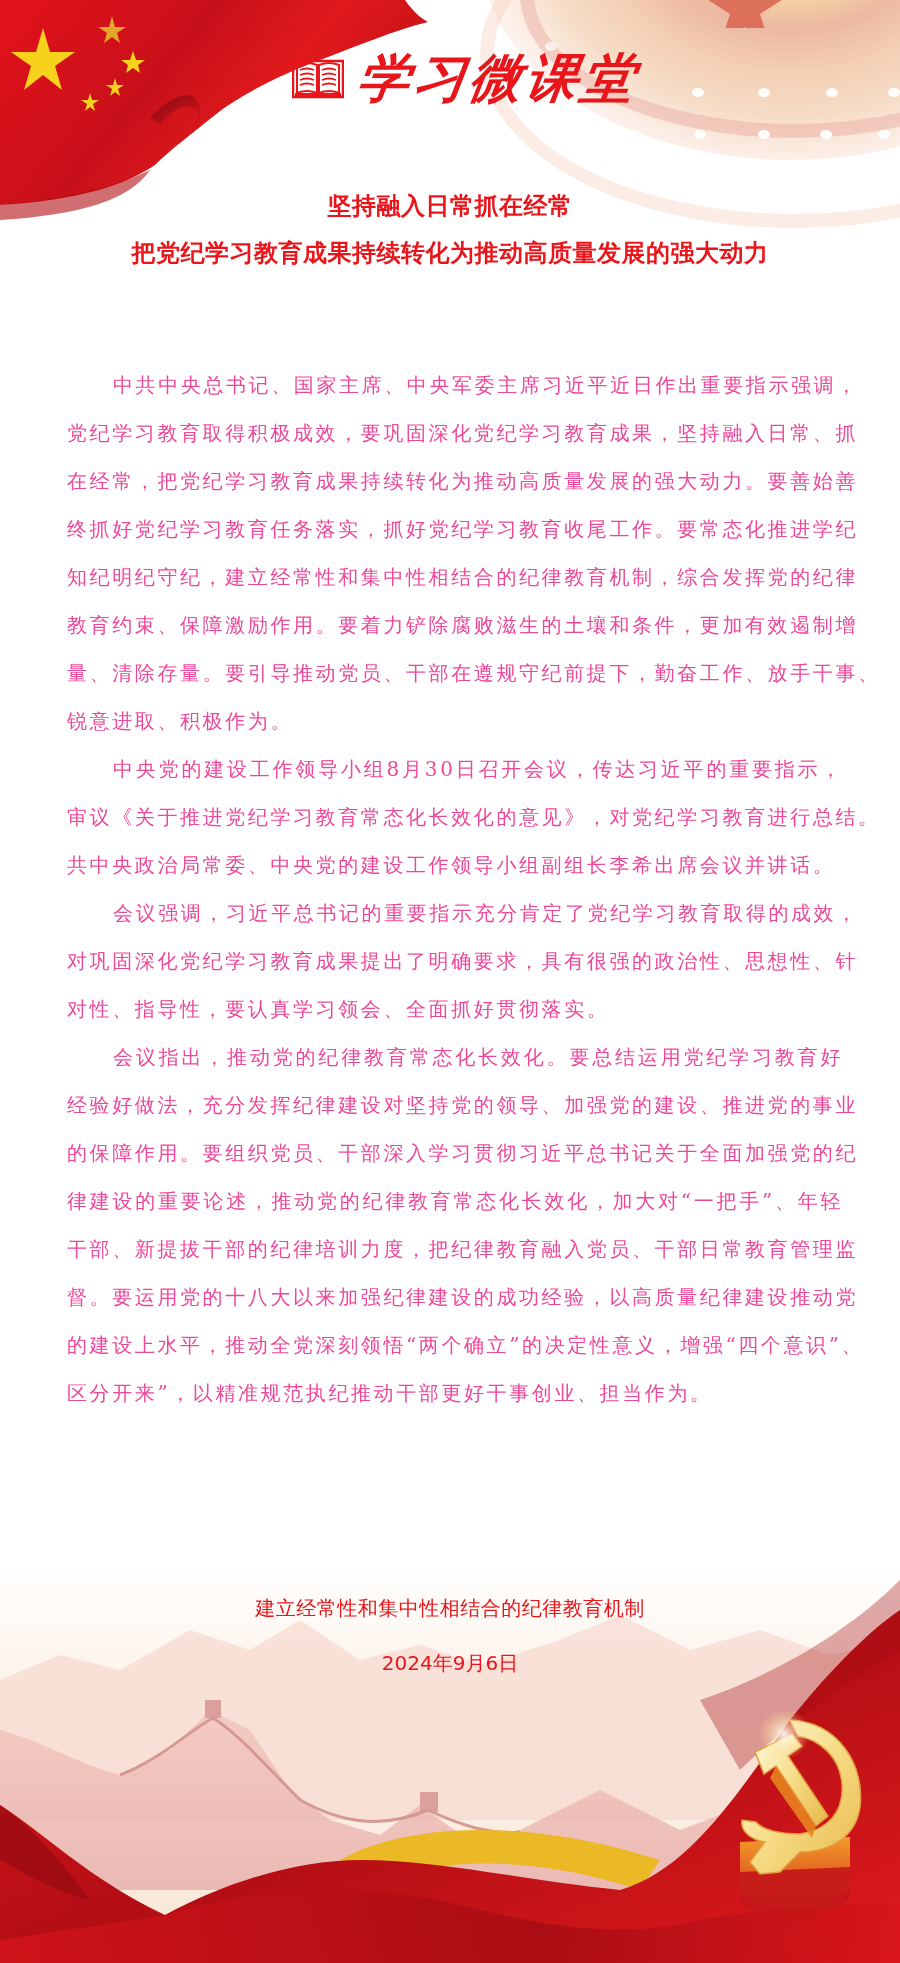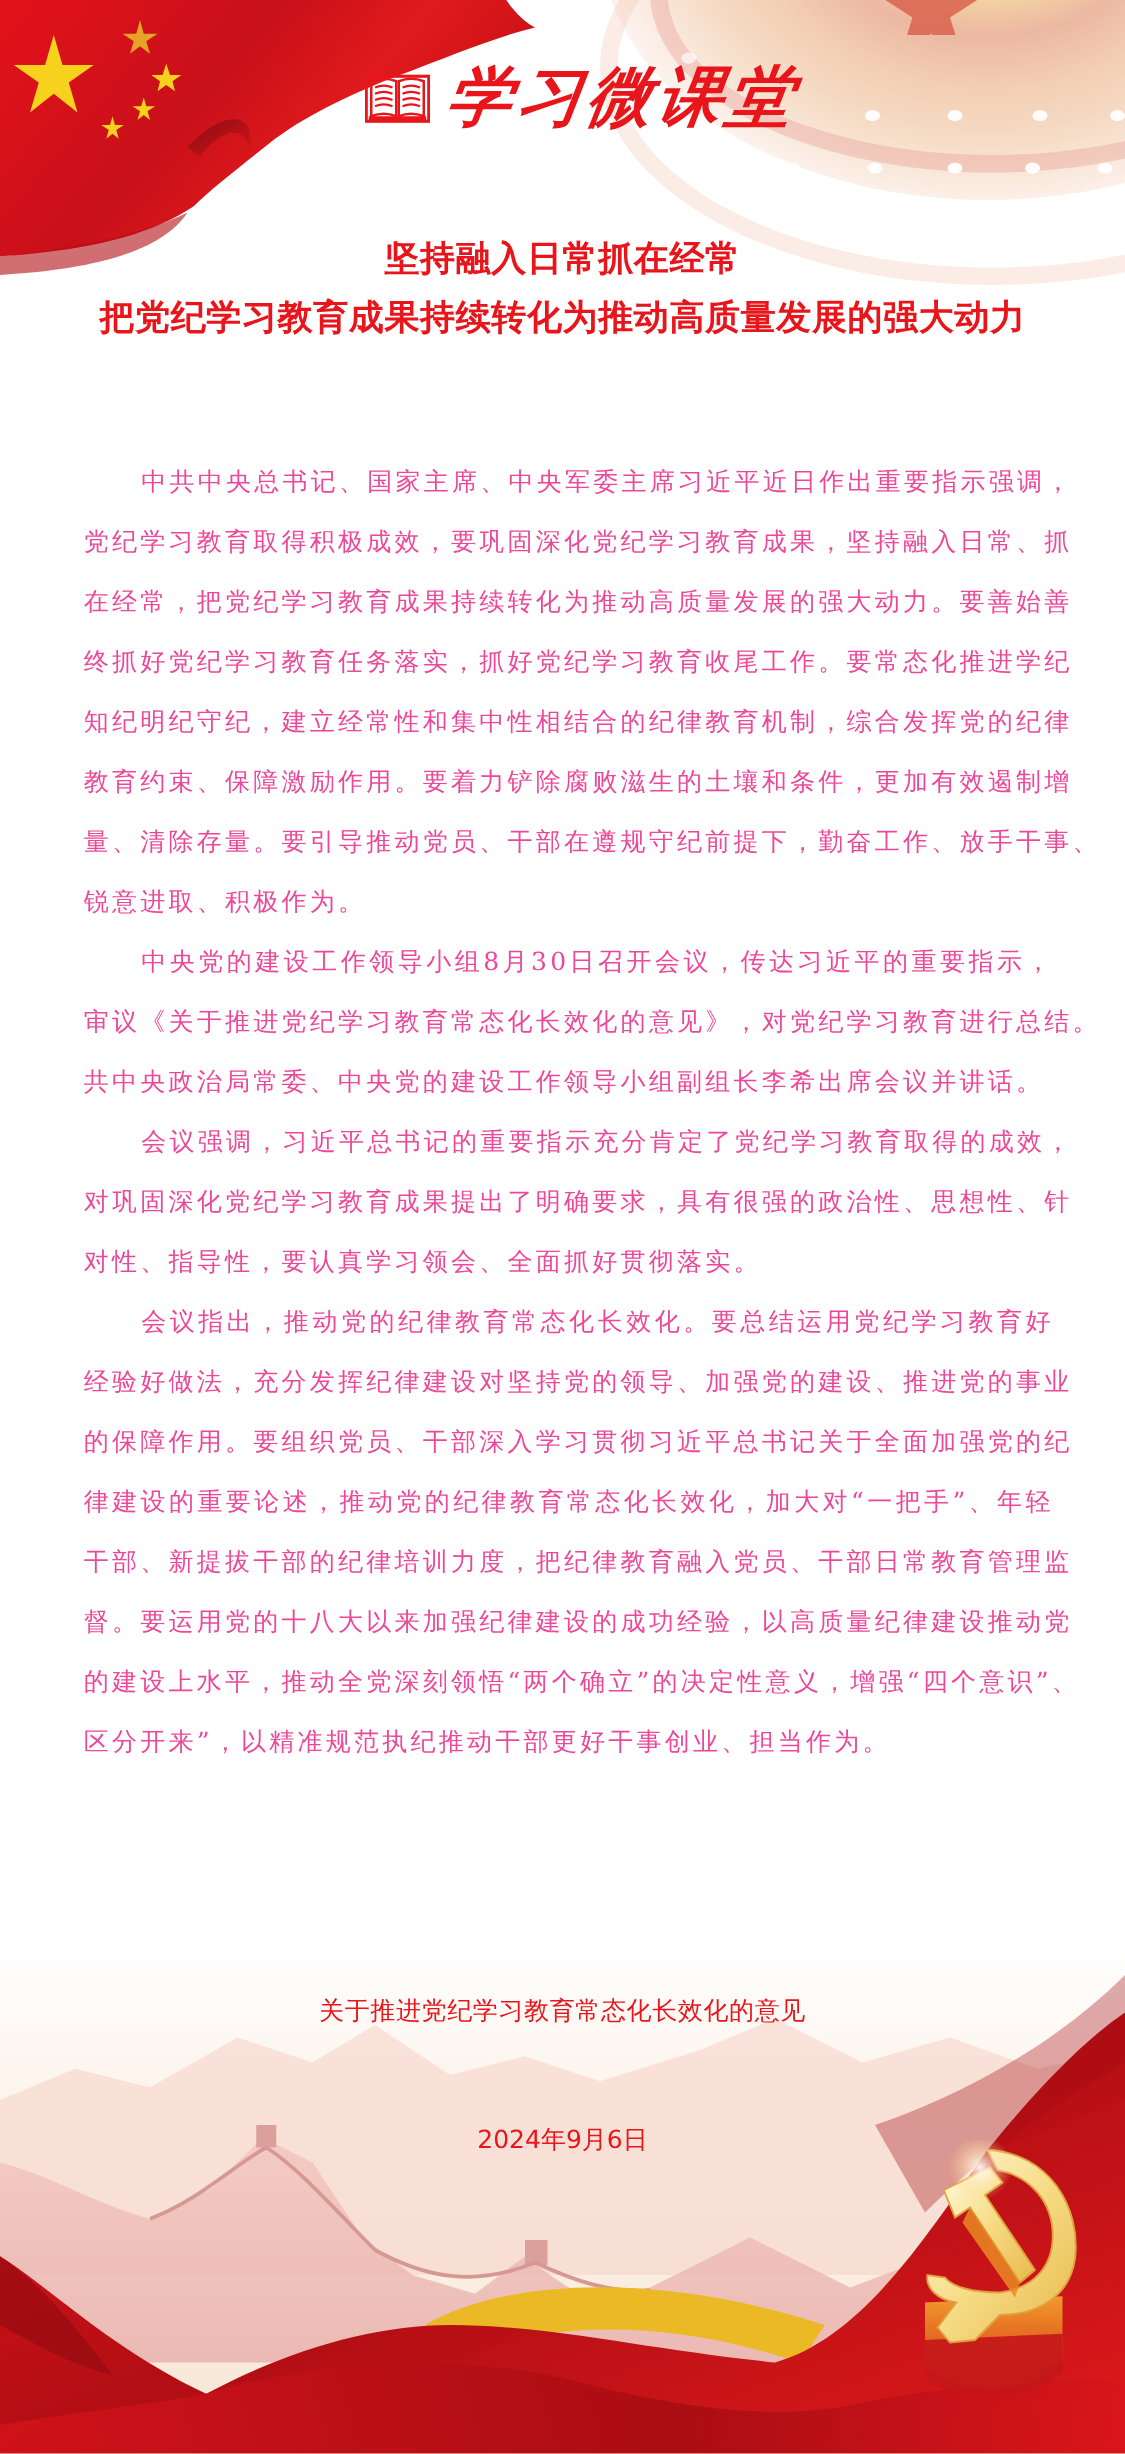"坚持融入日常抓在经常" .title-line { font-size: 28px -> 24px }
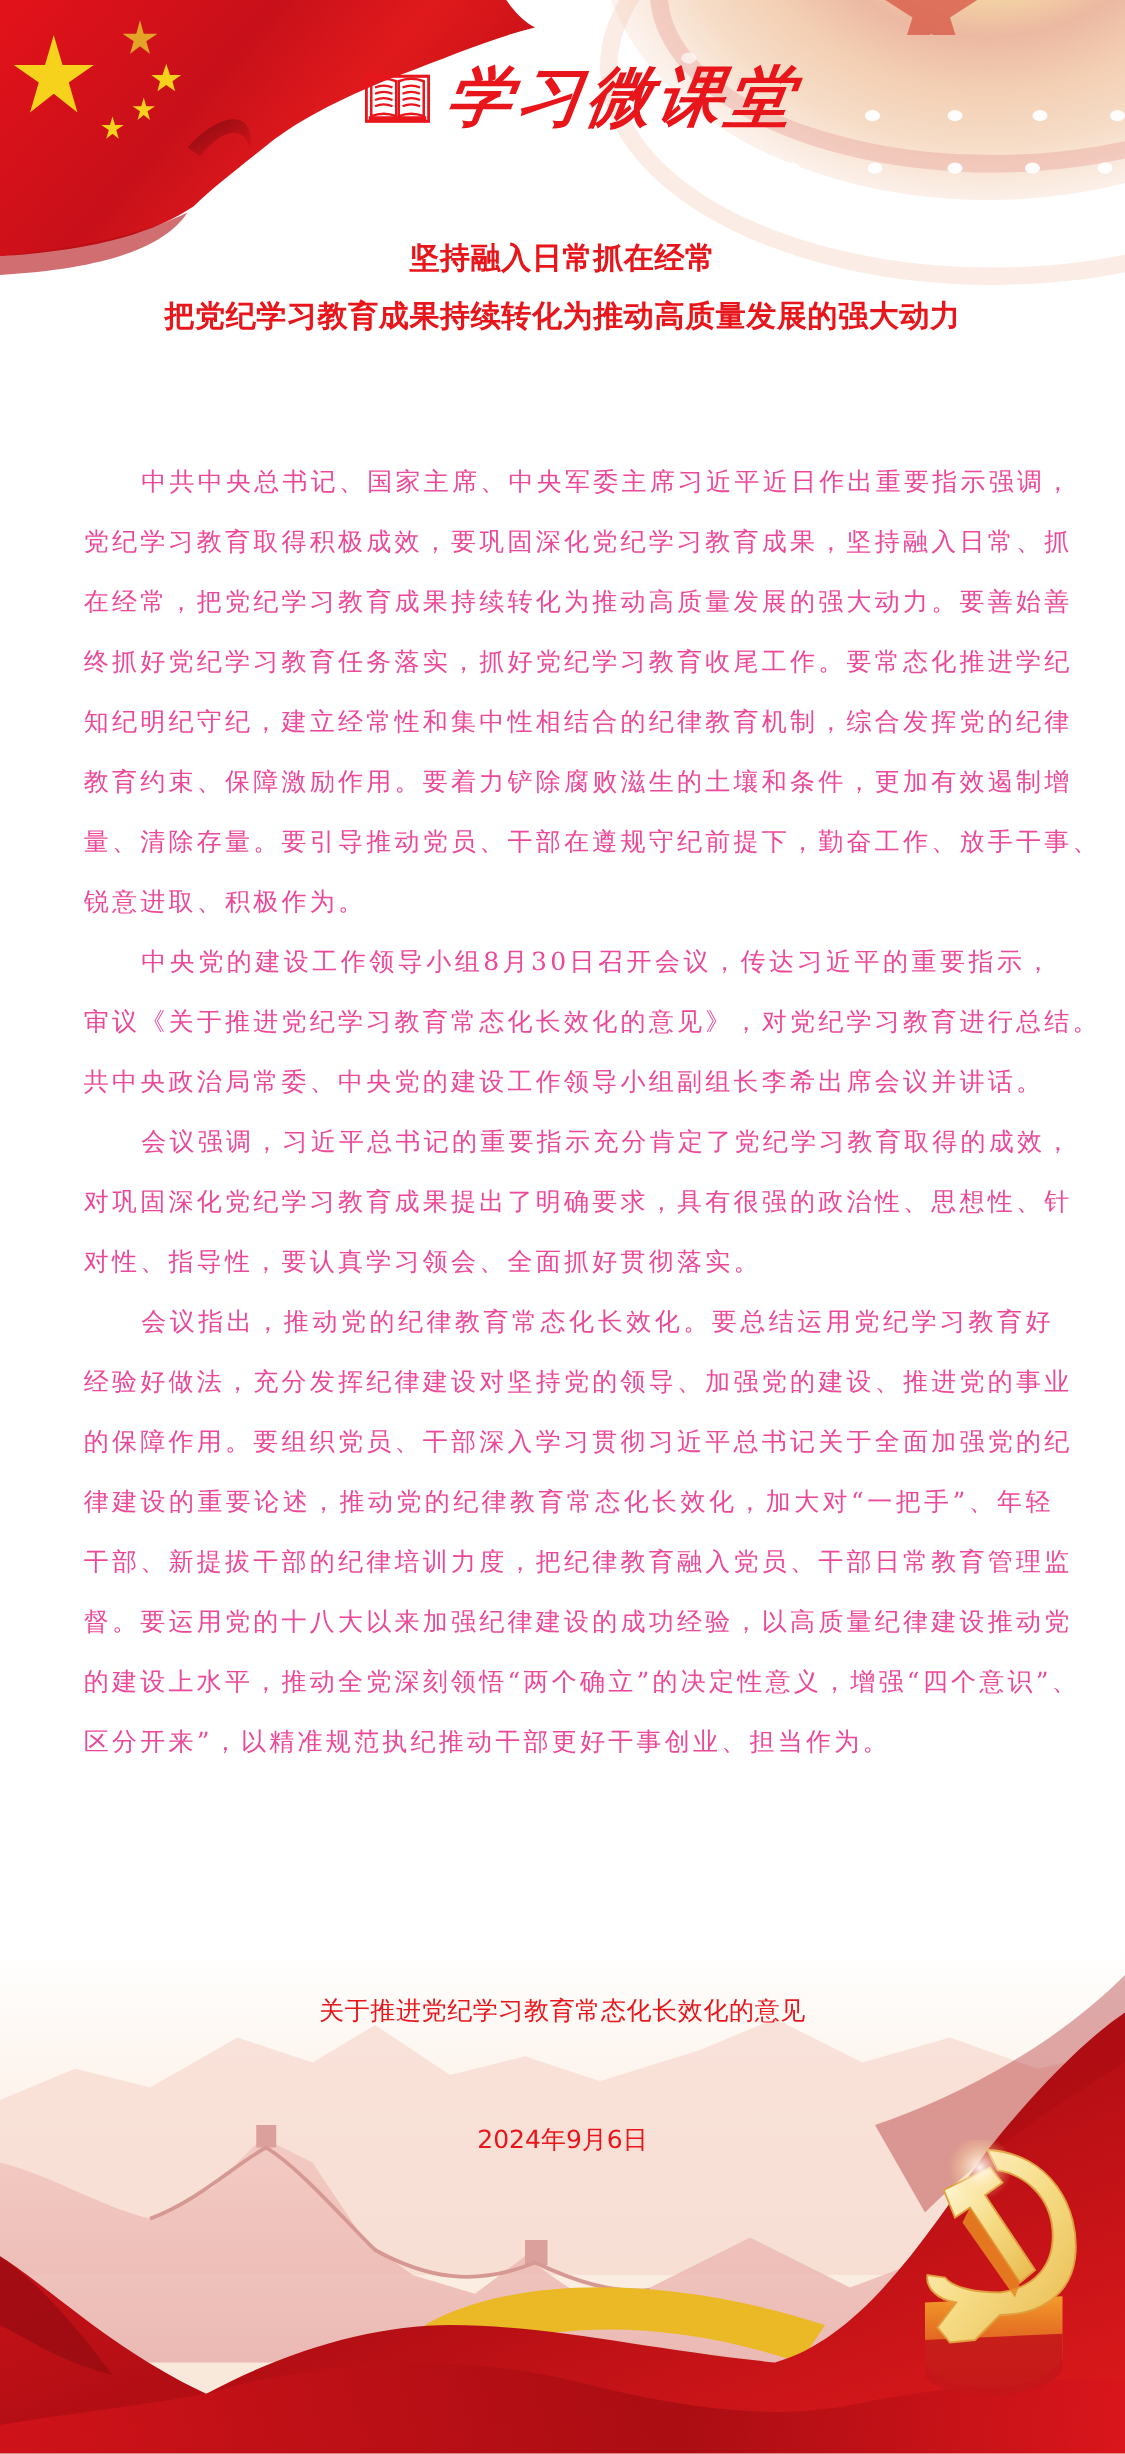"关于推进党纪学习教育常态化长效化的意见" div.footer-org { text: 关于推进党纪学习教育常态化长效化的意见 -> 建立经常性和集中性相结合的纪律教育机制 }
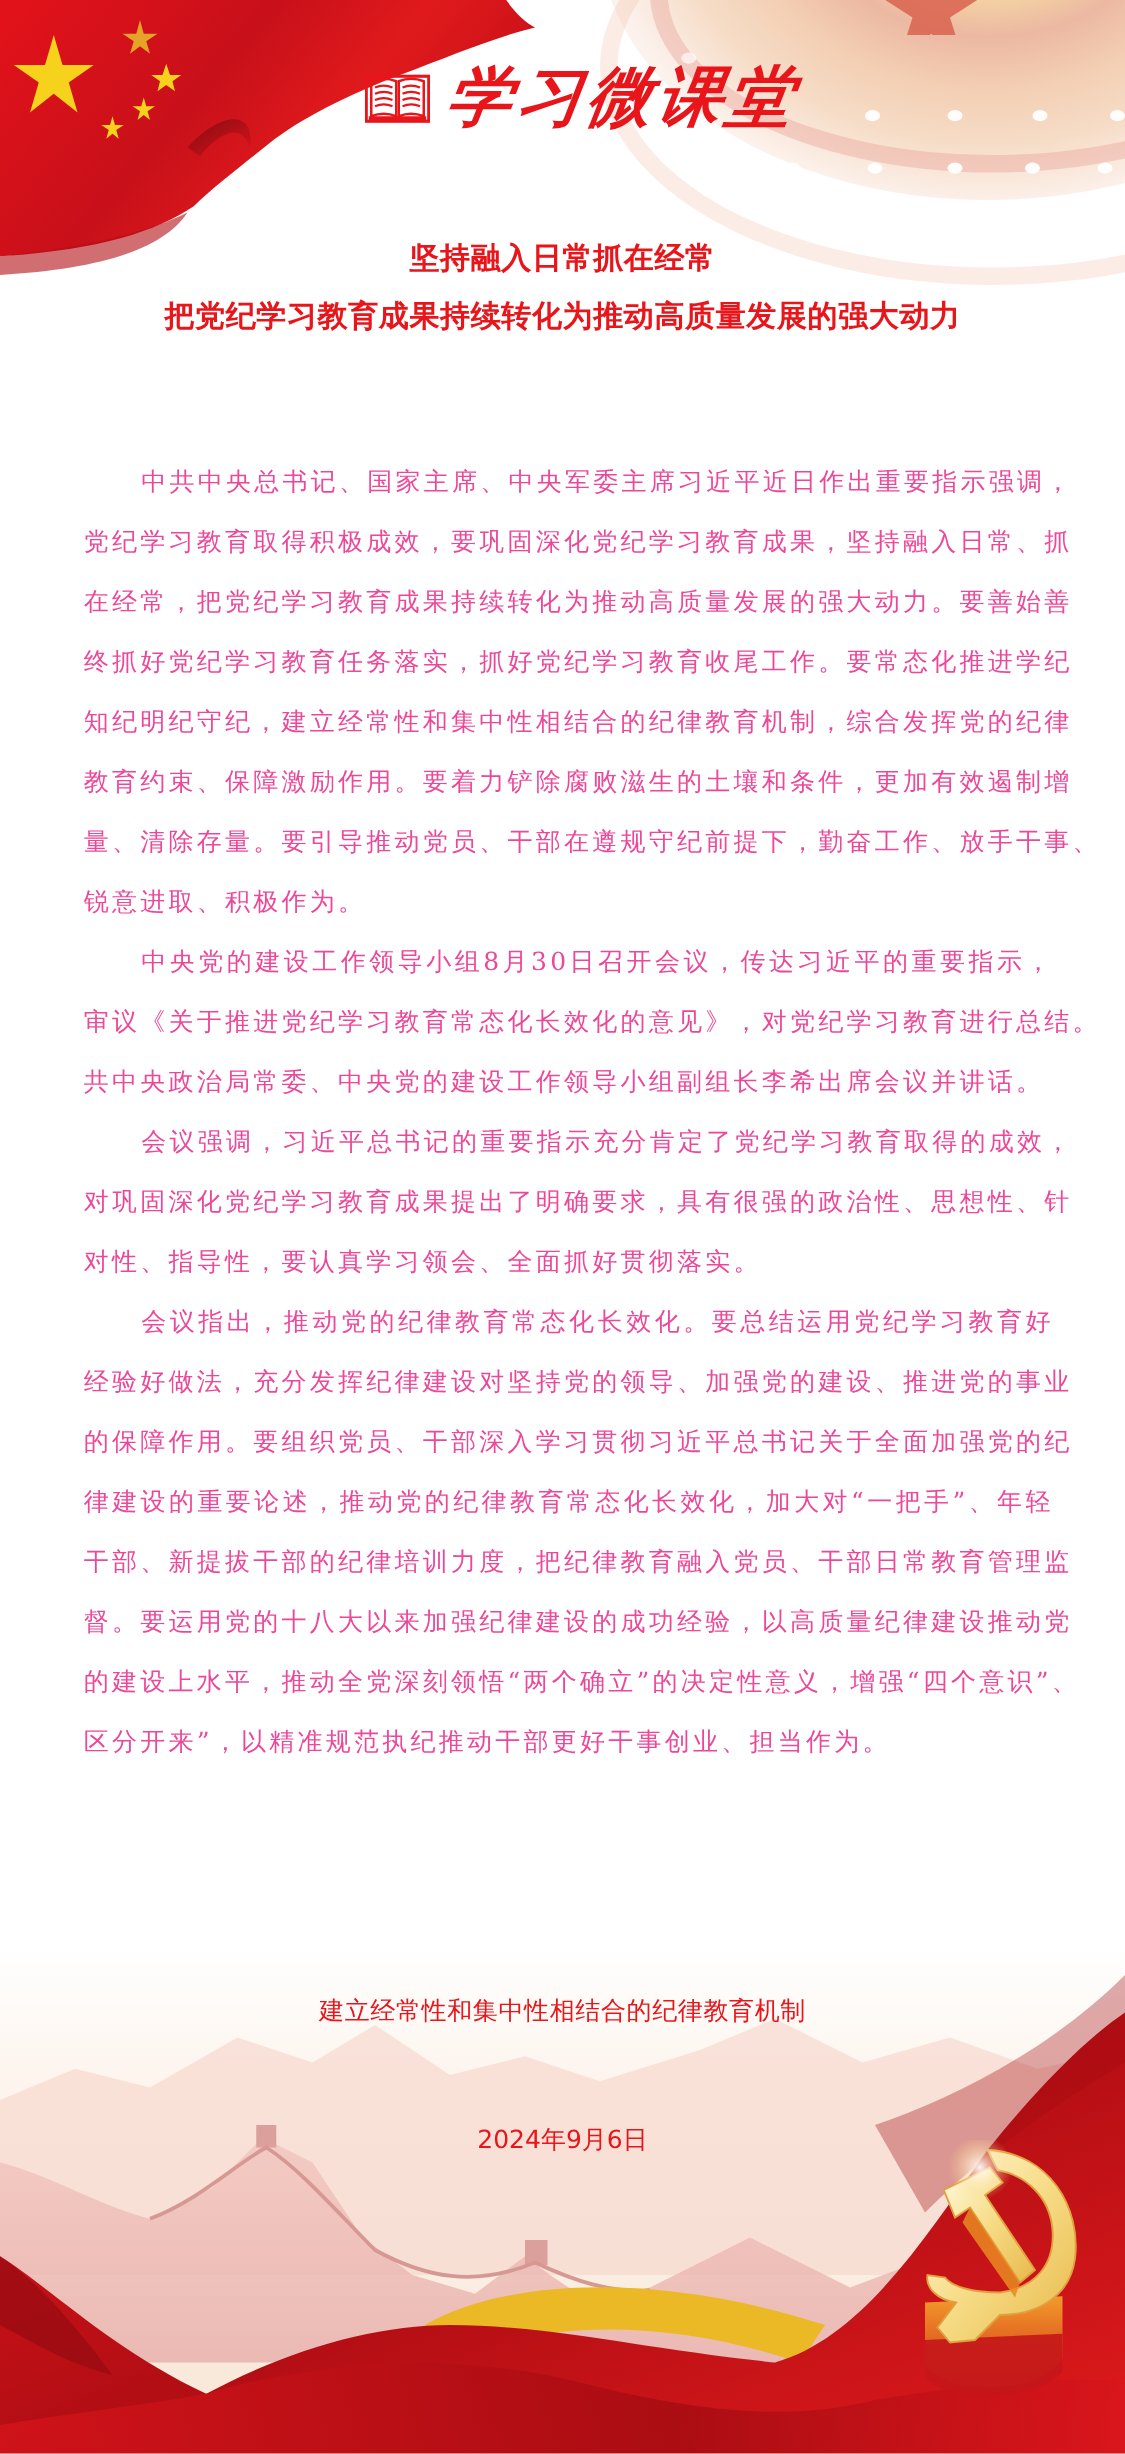"2024年9月6日" .footer-date { margin-top: 48px -> none }
